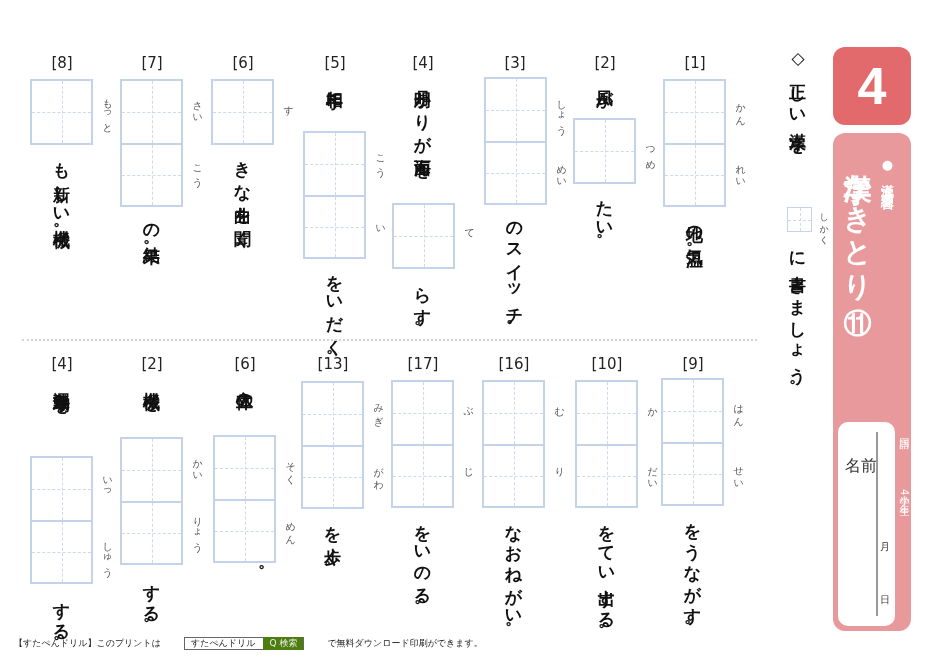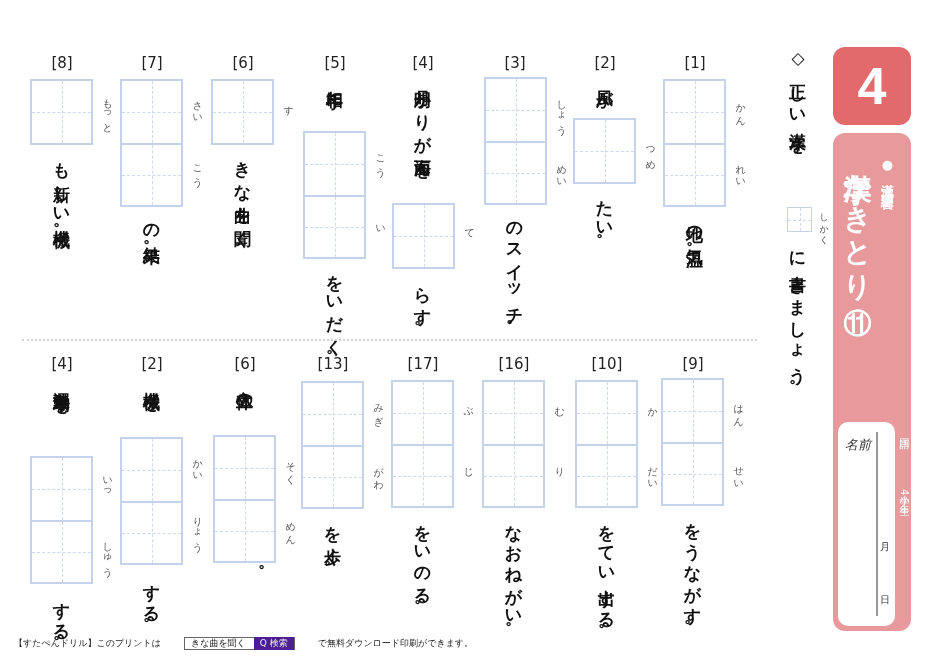"名前" .name-label { font-size: 13px -> 16px; font-style: italic -> none; top: 436px -> 456px }
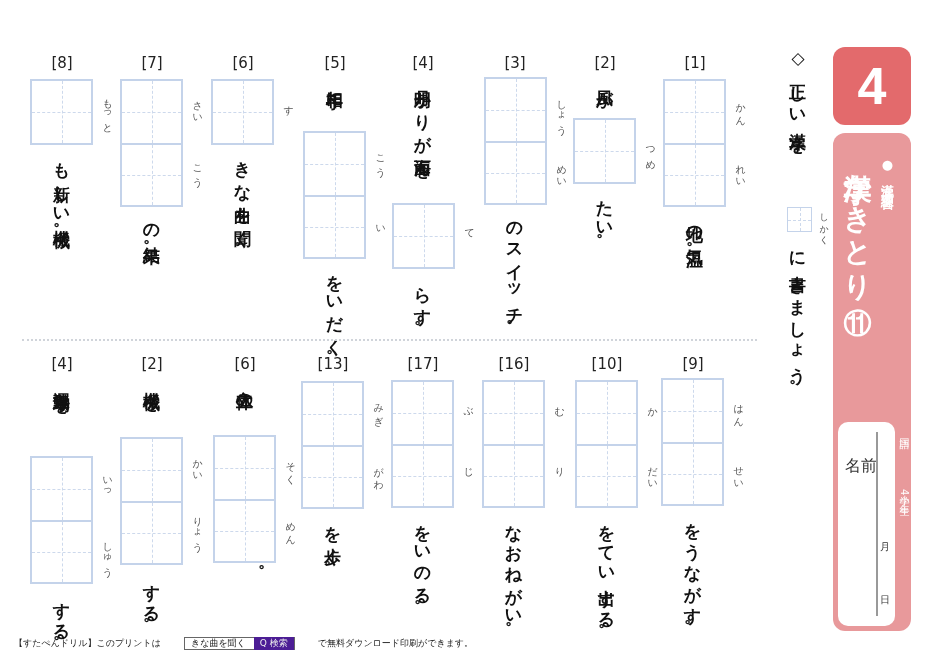"きな曲を聞く" span.fbox-text { text: きな曲を聞く -> すたぺんドリル }
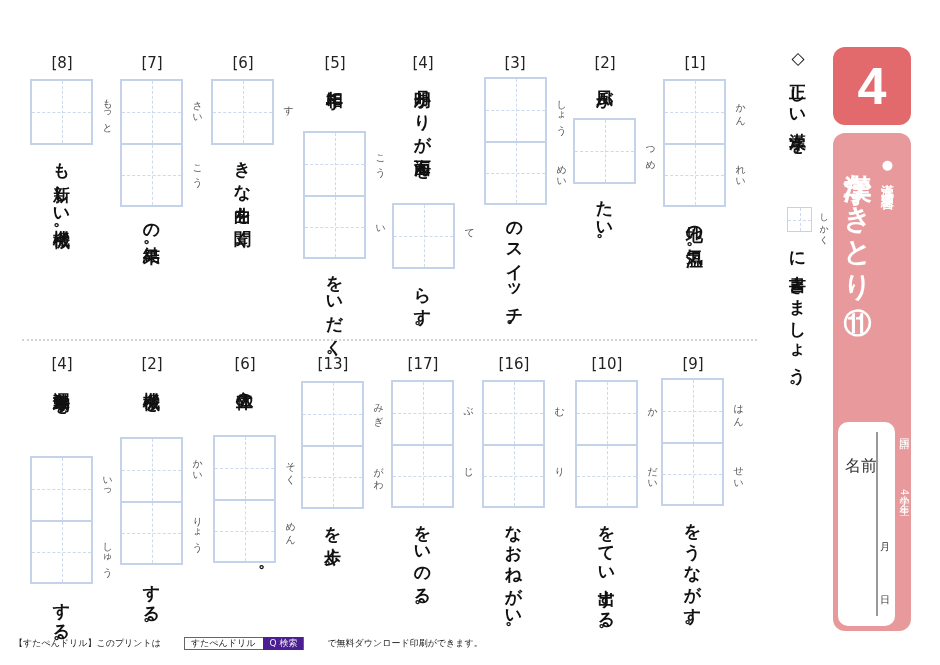"Q 検索" .fbox-btn { background: #4c1d95 -> #4d7c0f }
